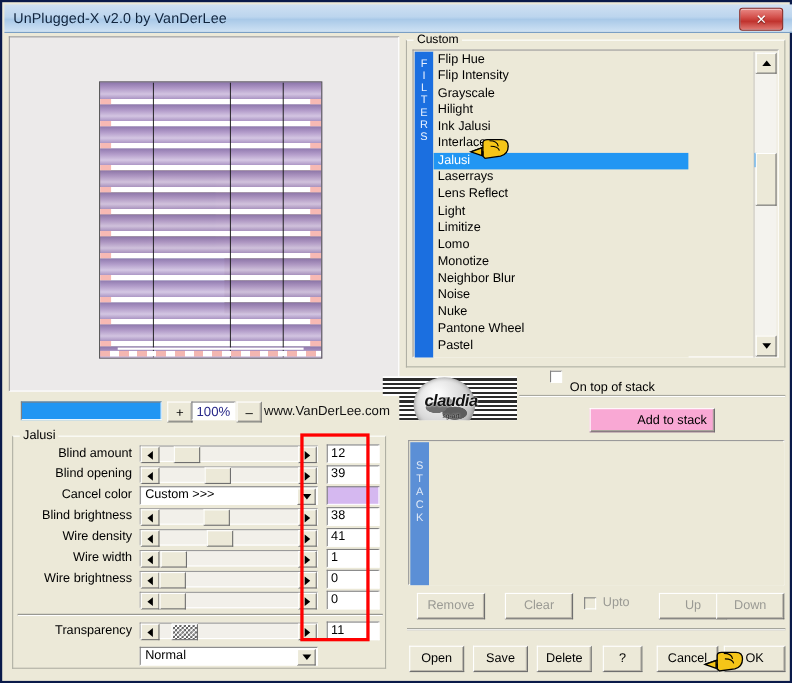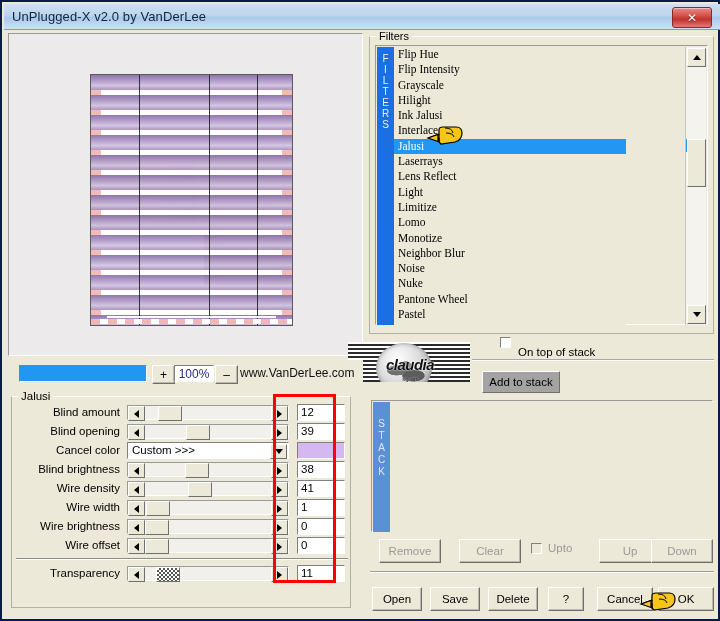"Filters" div.filters-legend { text: Filters -> Custom }
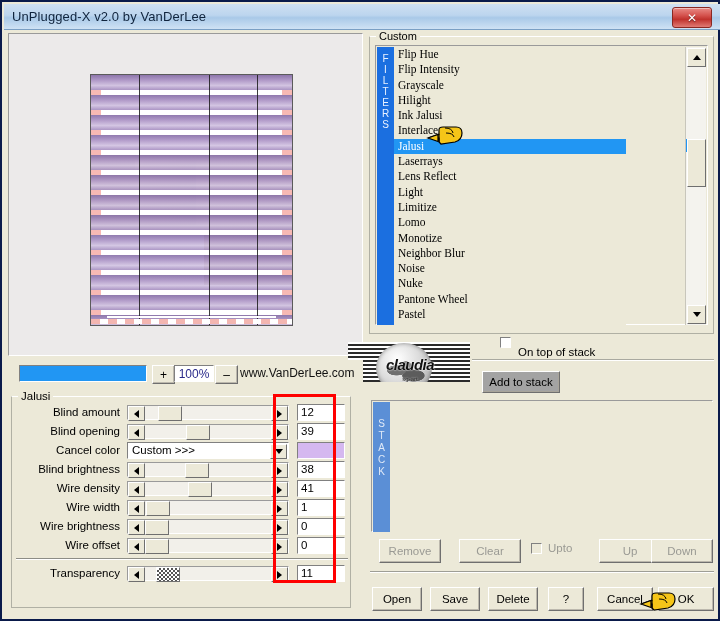"Flip Hue" .filters-list { font-family: Liberation Serif, serif -> none }
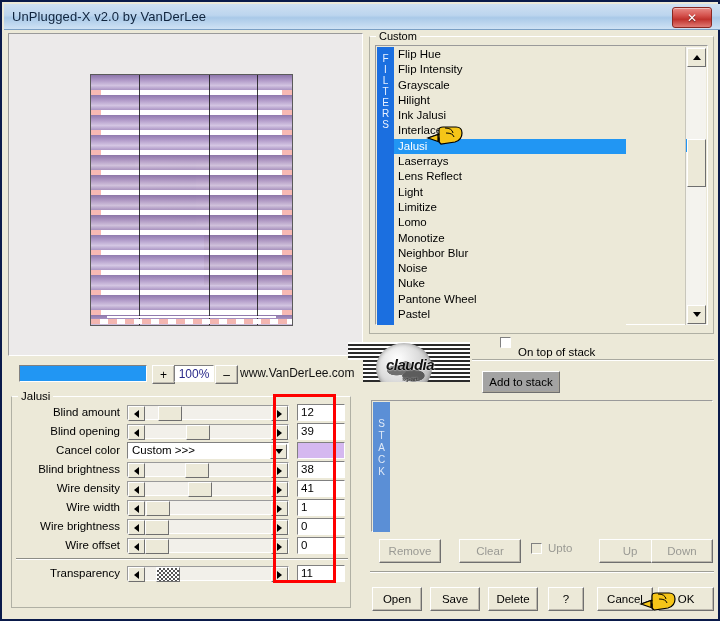"Add to stack" .add-stack-btn { background: #a3a3a3 -> #f9a8d4; left: 480px -> 534px; padding-left: none -> 36px }
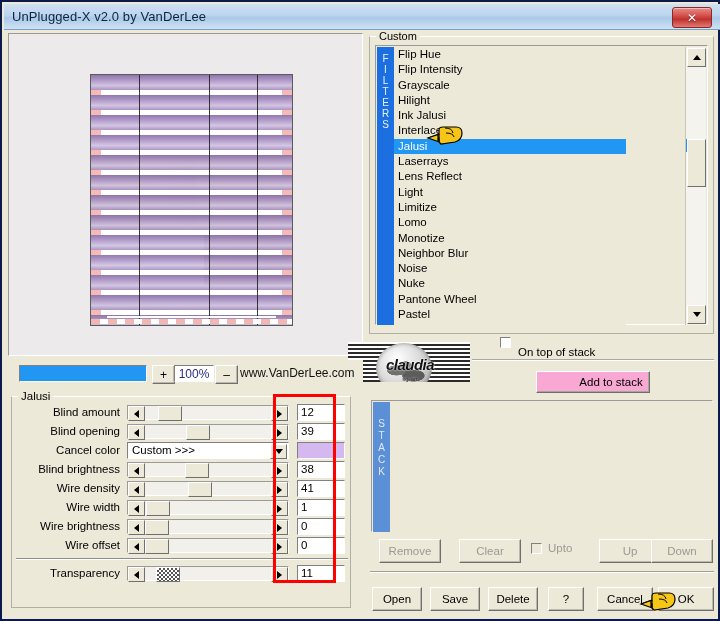"Wire offset" div.plabel { html: <div>Wire offset</div> -> none }
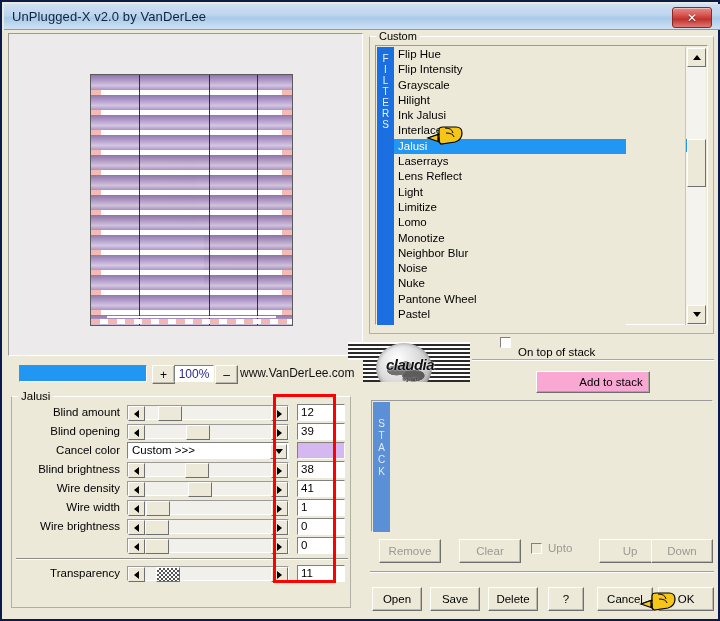"Normal" div.mode-combo { html: none -> <div> <span>Normal</span> <div> <i></i> </div> </div> }
